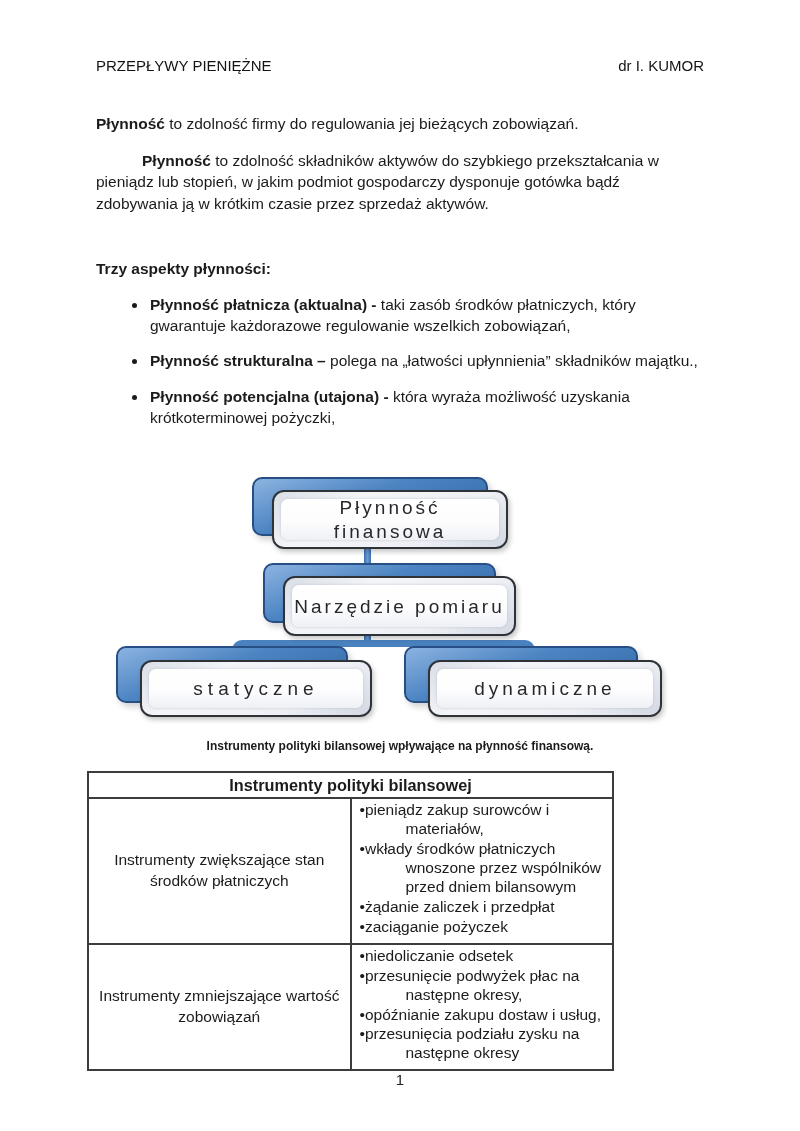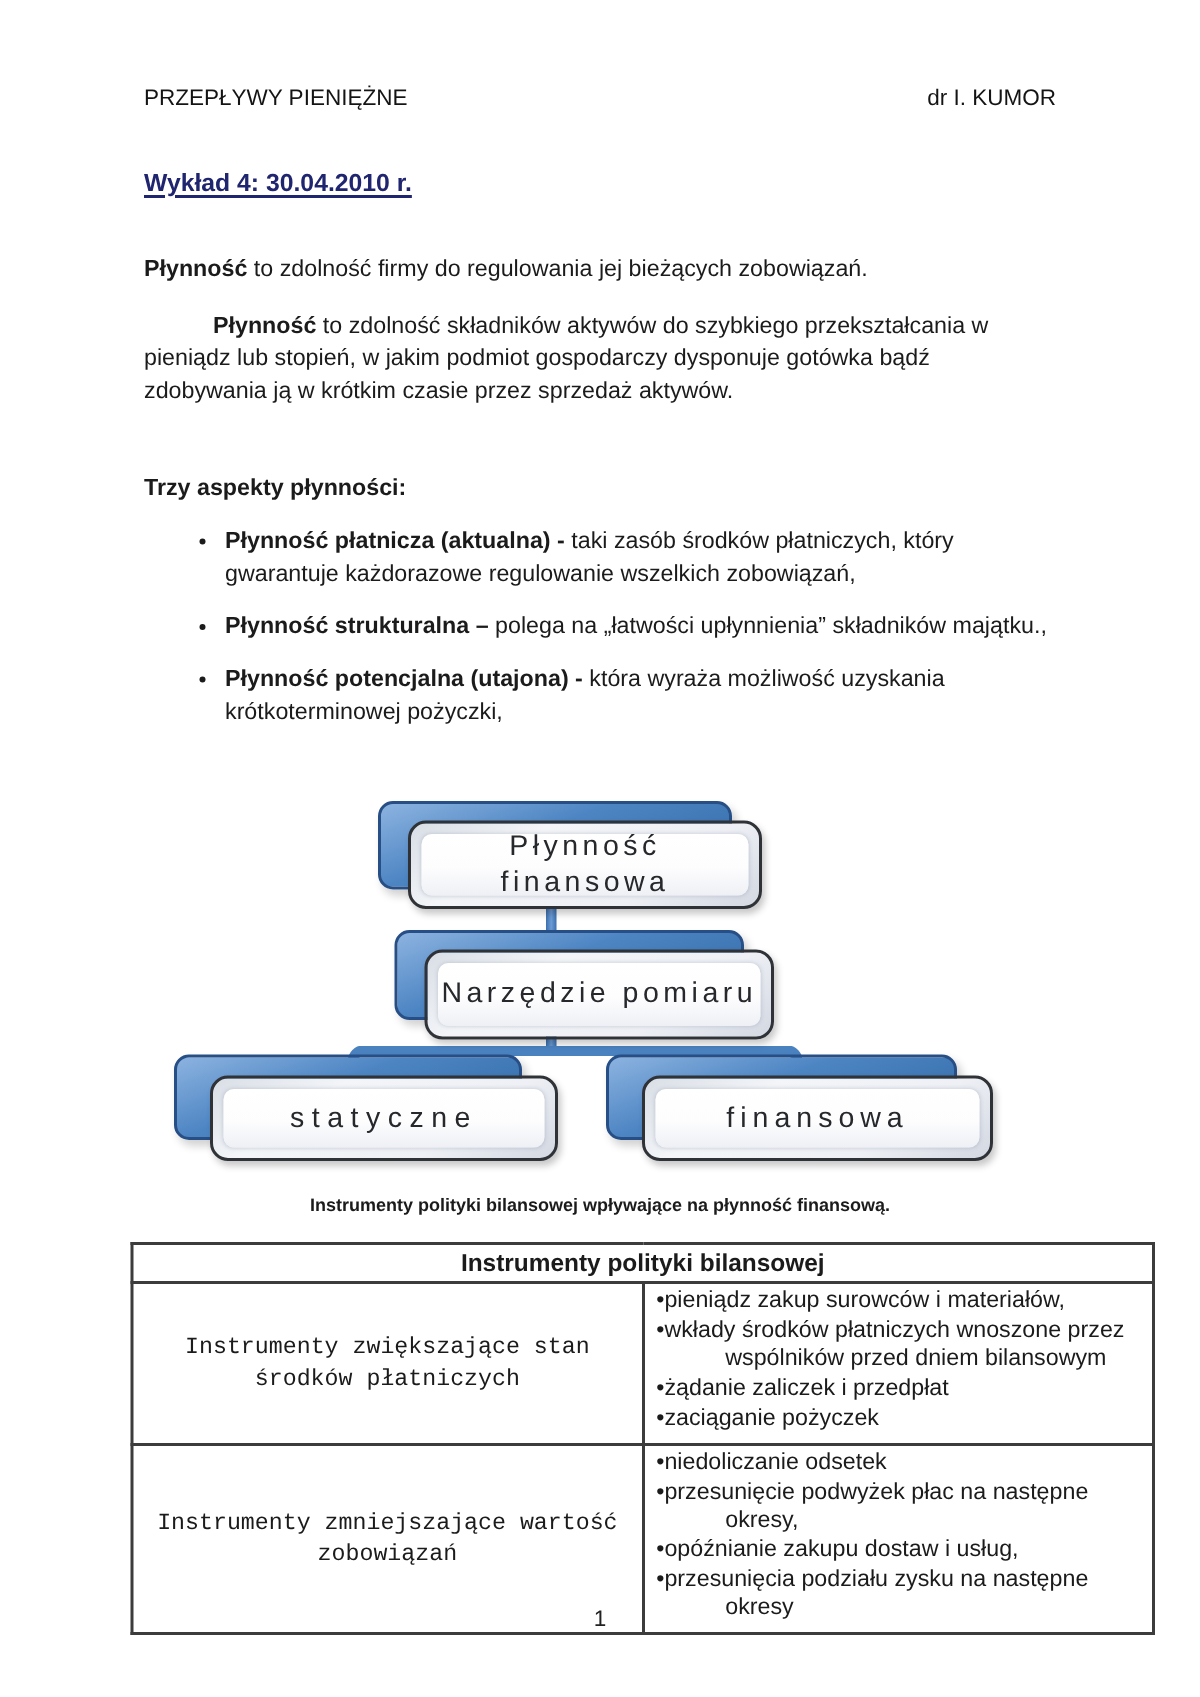"Wykład 4: 30.04.2010 r." h1.lecture-title { html: <h1>Wykład 4: 30.04.2010 r.</h1> -> none }
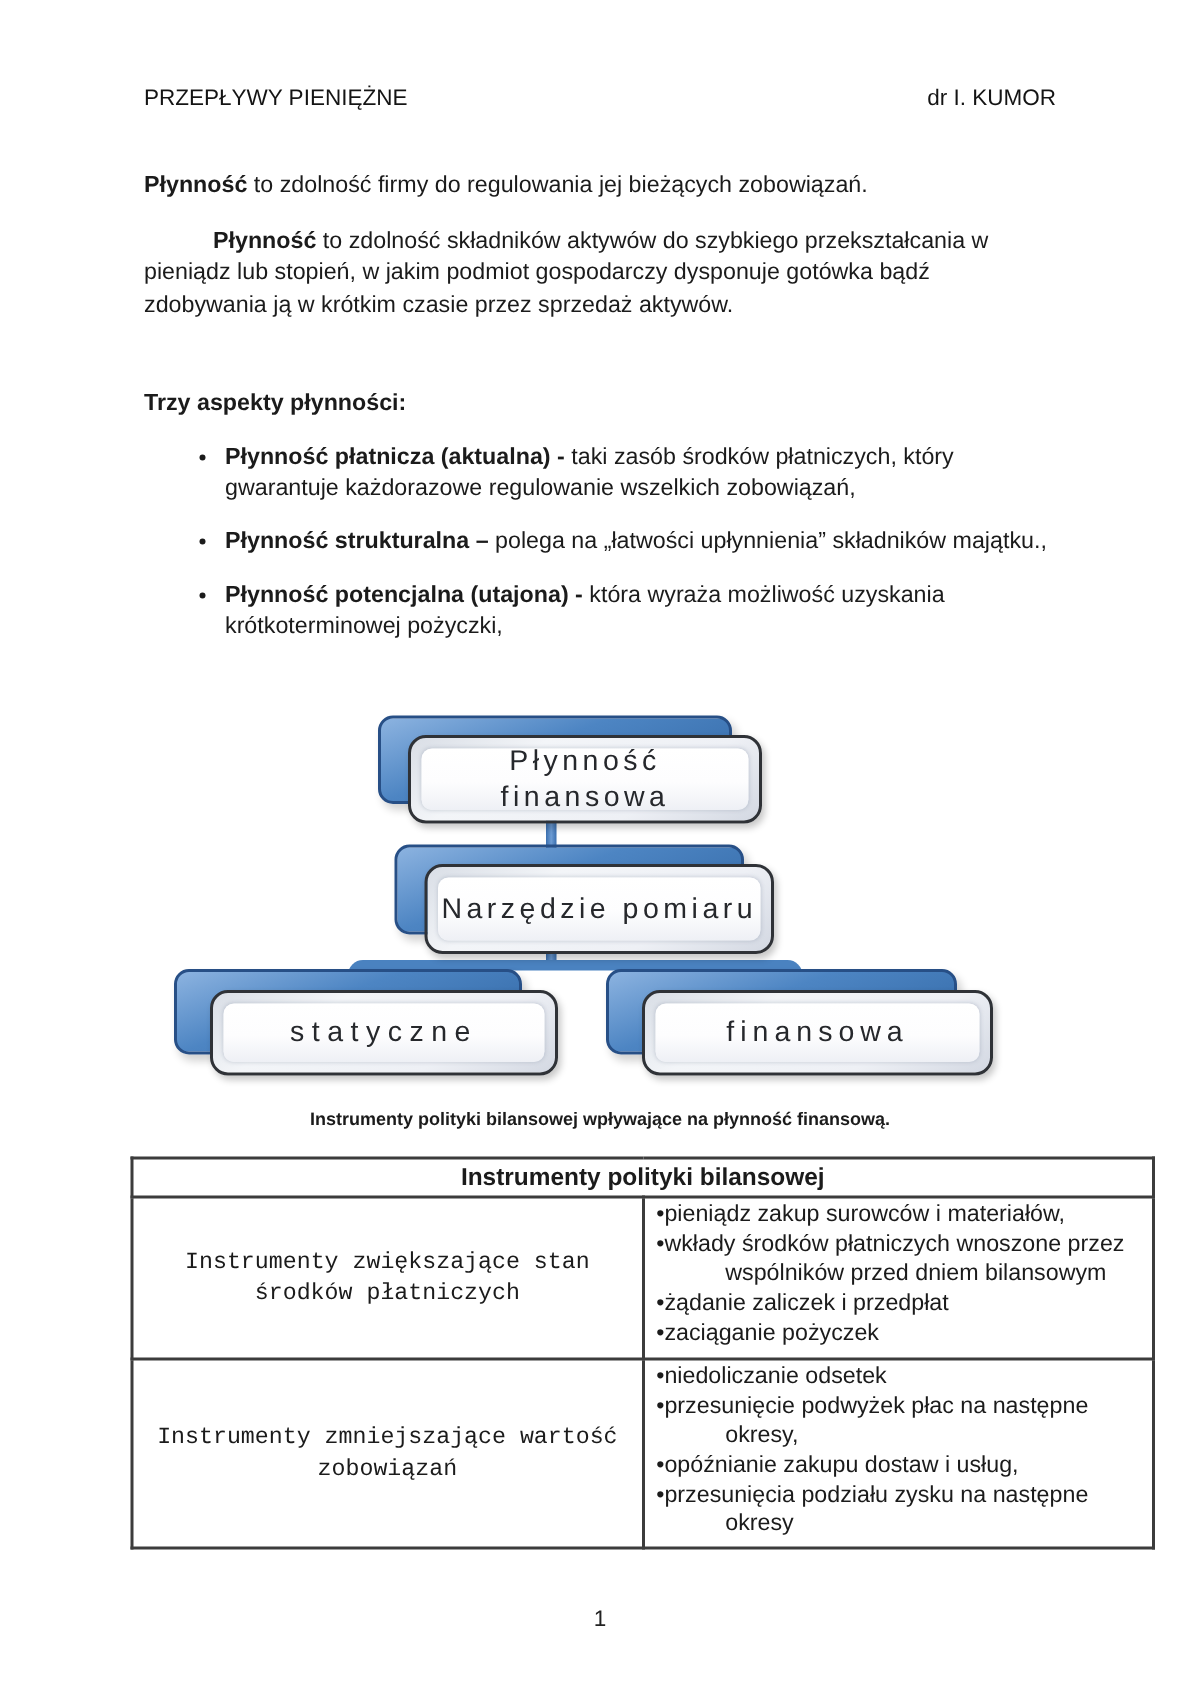"finansowa" div.n-inner { text: finansowa -> dynamiczne }
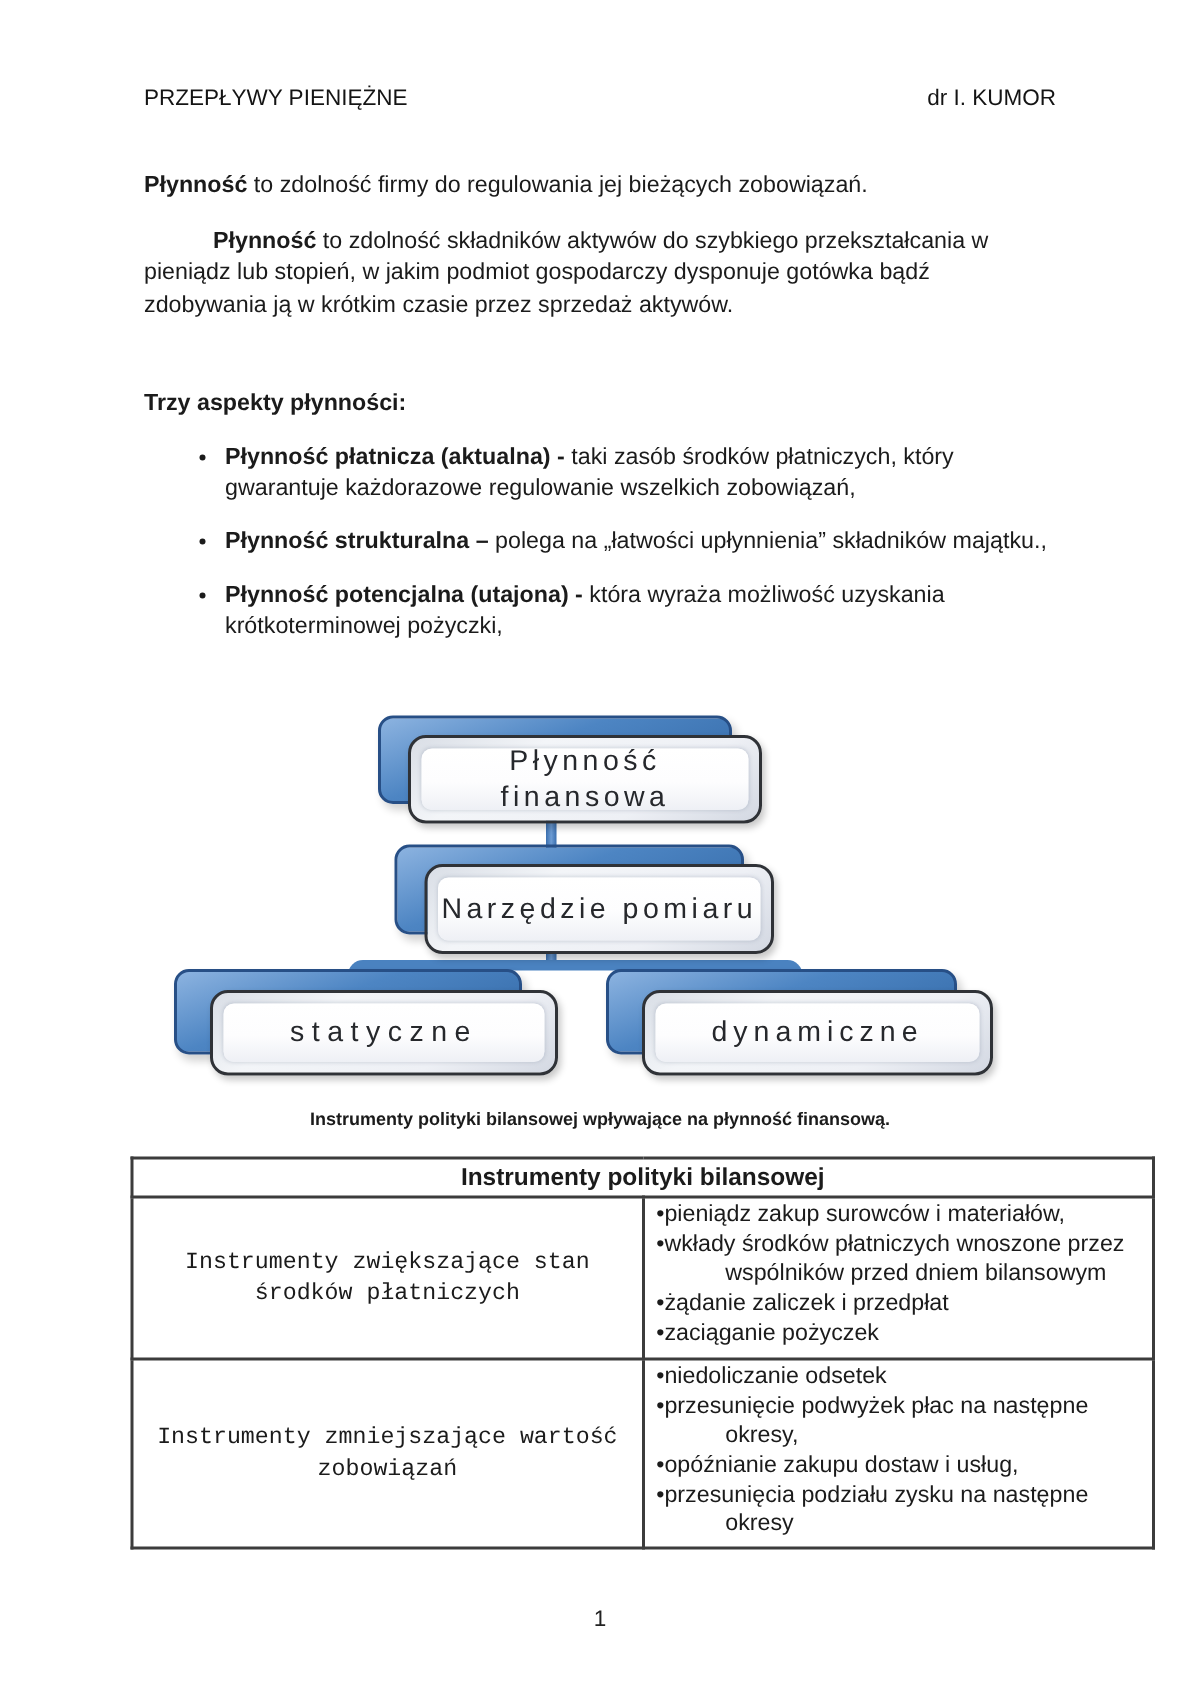"Instrumenty polityki bilansowej" table.instruments { width: 683px -> 527px }
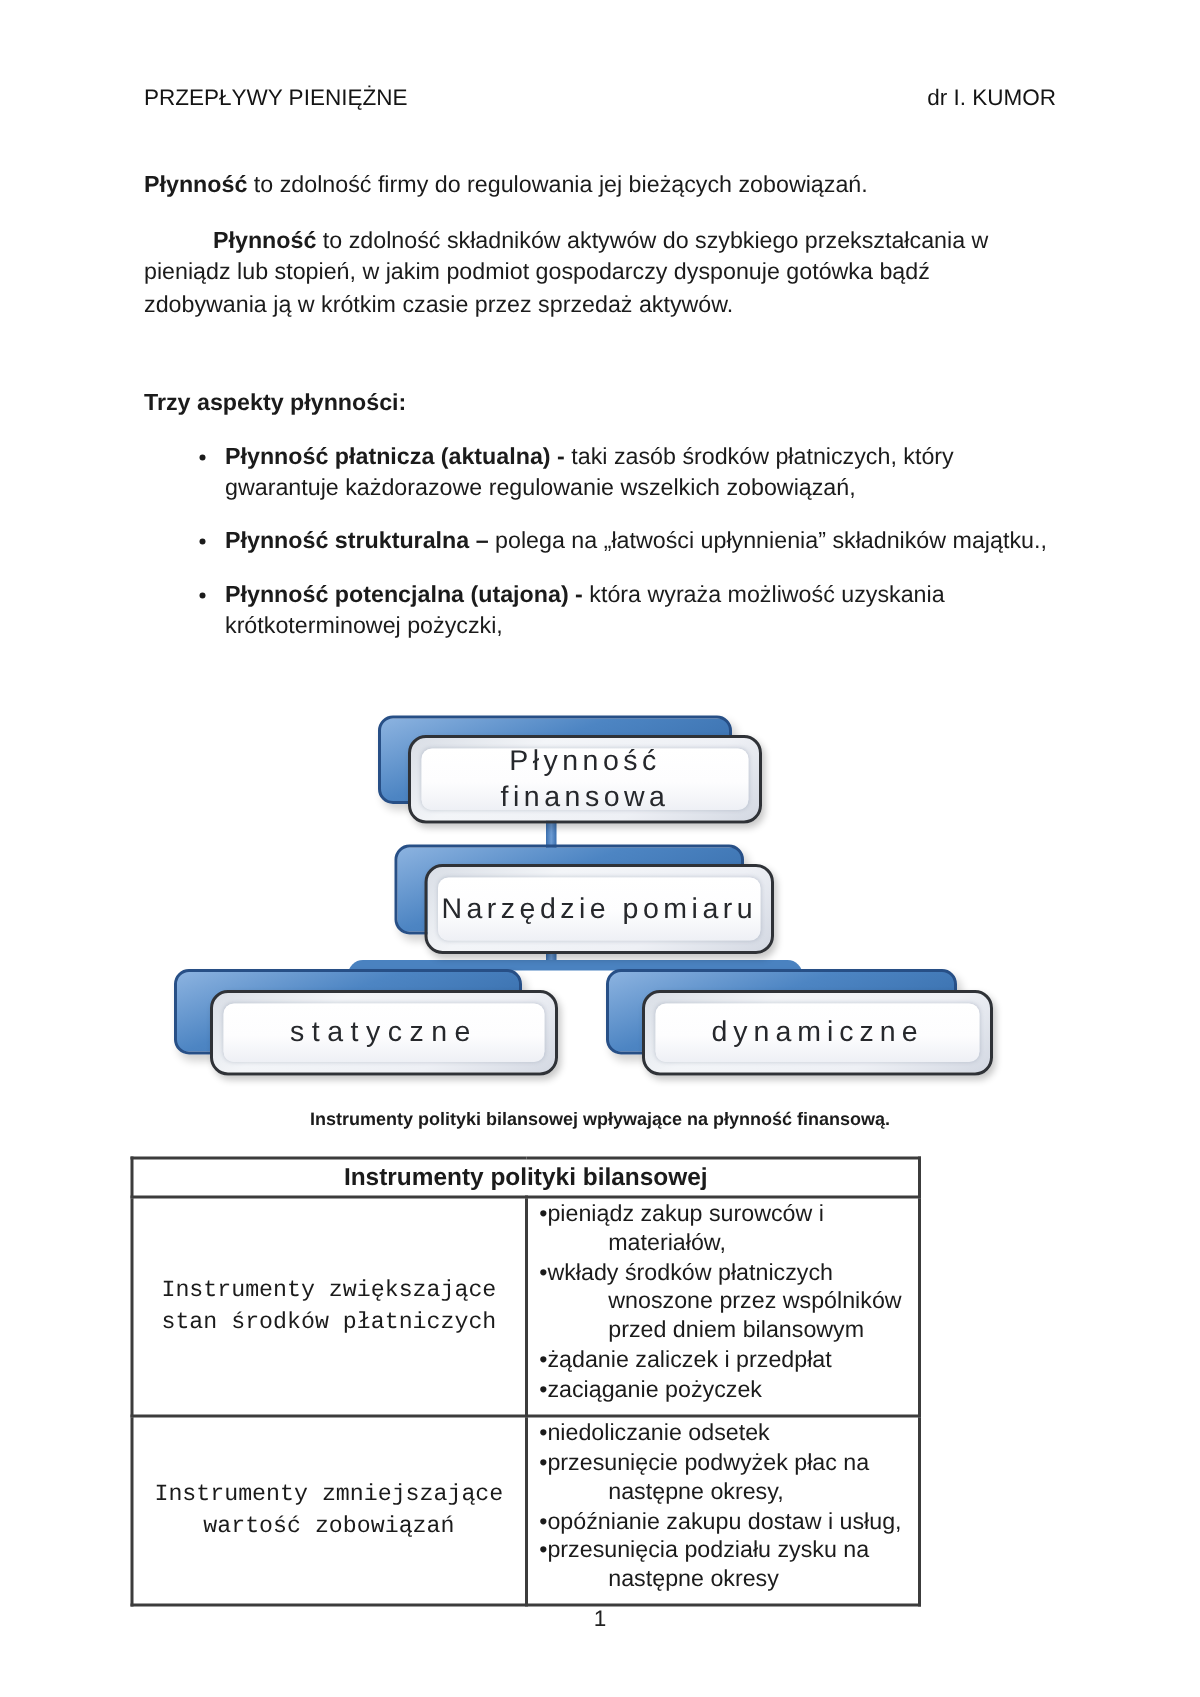"Instrumenty zwiększające stan środków" td.label-cell { font-family: Liberation Mono, monospace -> none }
